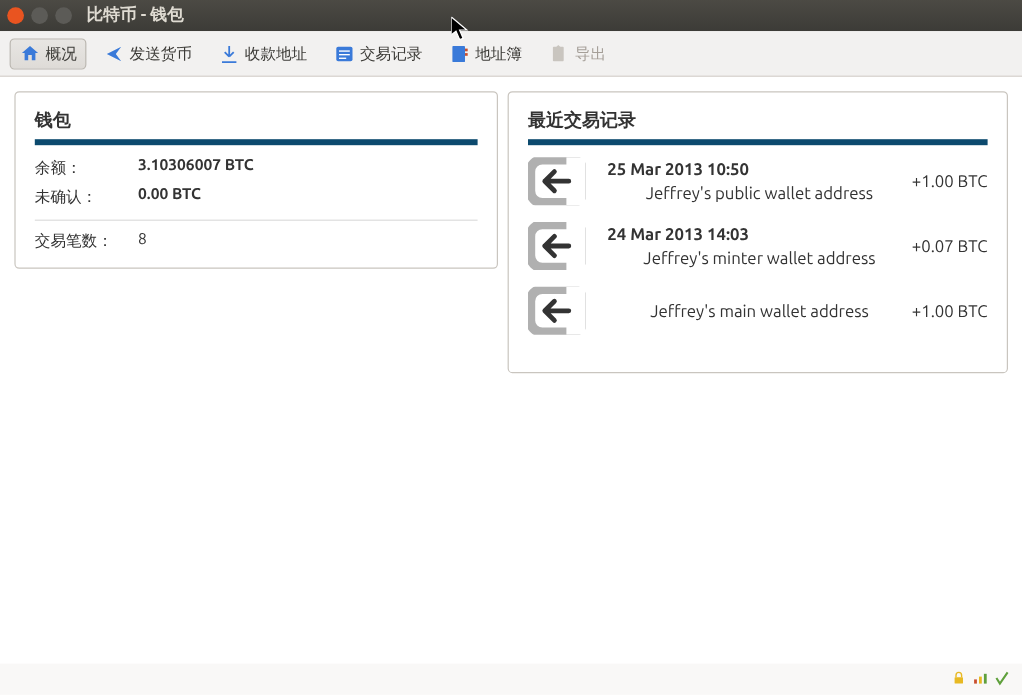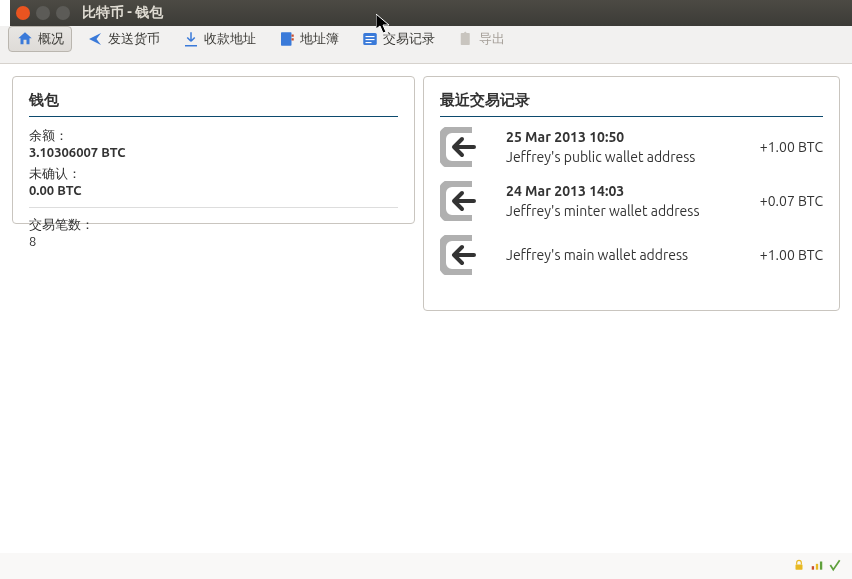"比特币 - 钱包" .titlebar { margin-left: 10px -> none }
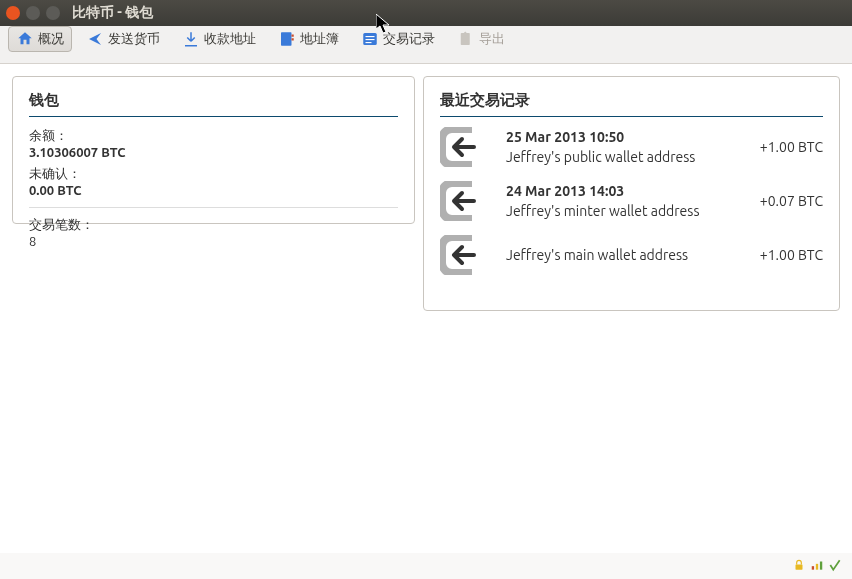"概况" .toolbar { align-items: flex-start -> center }
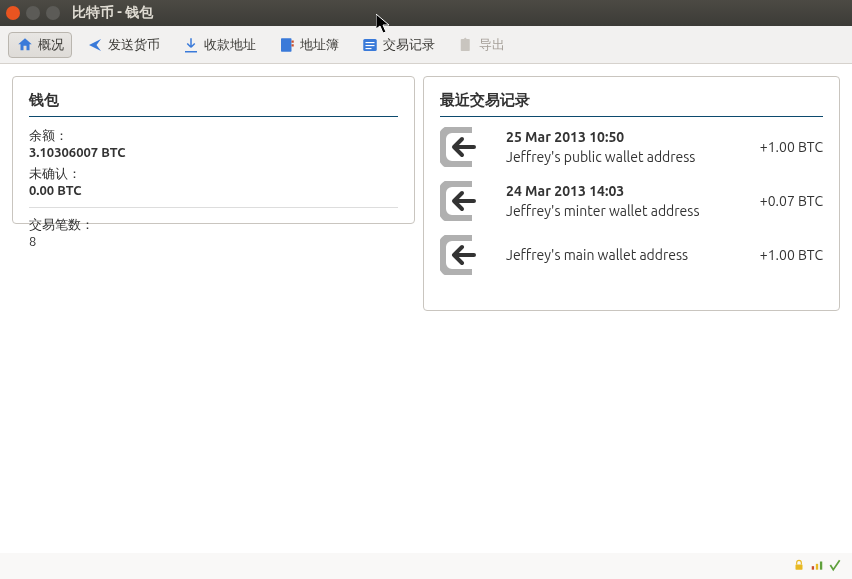"地址簿" div.tb-item { order: before "交易记录" -> after "交易记录" }
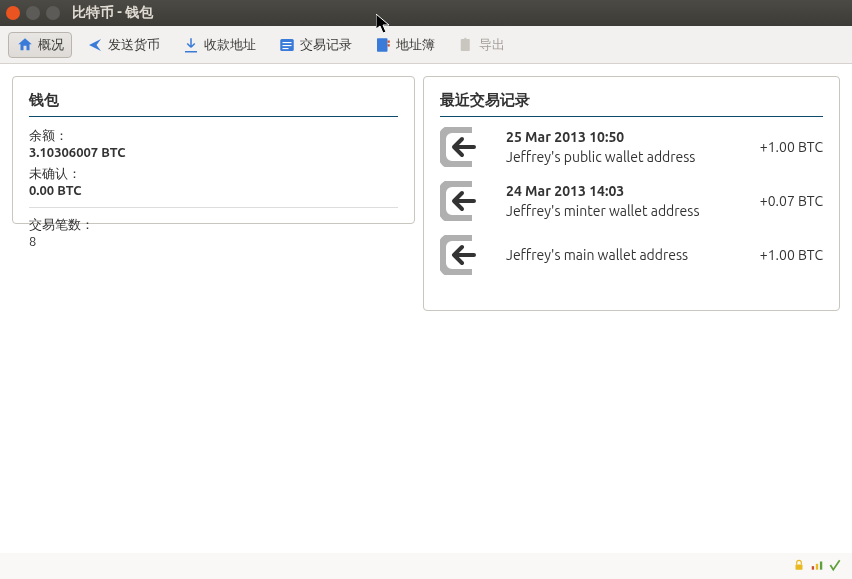"钱包" .section-title { border-bottom: 1px solid #0c4a6e -> 5px solid #0c4a6e }
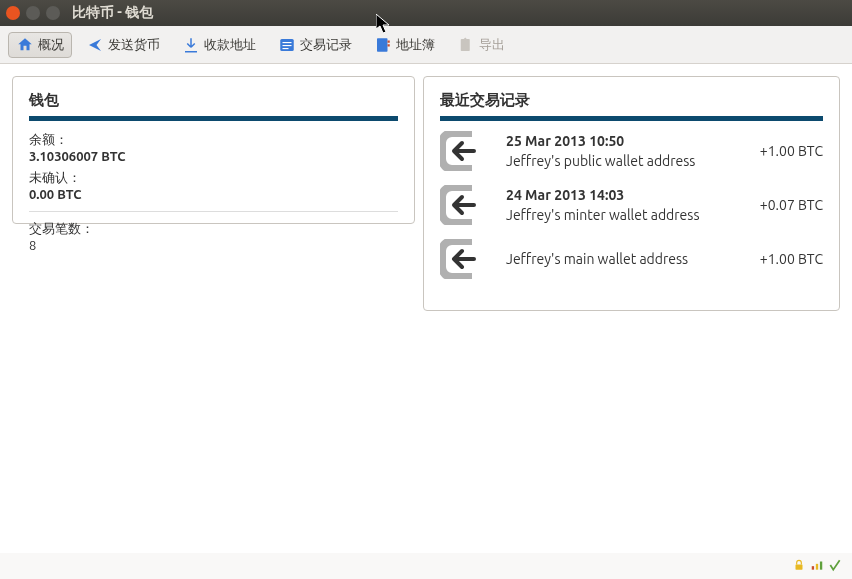"余额：" .row { flex-direction: column -> none }
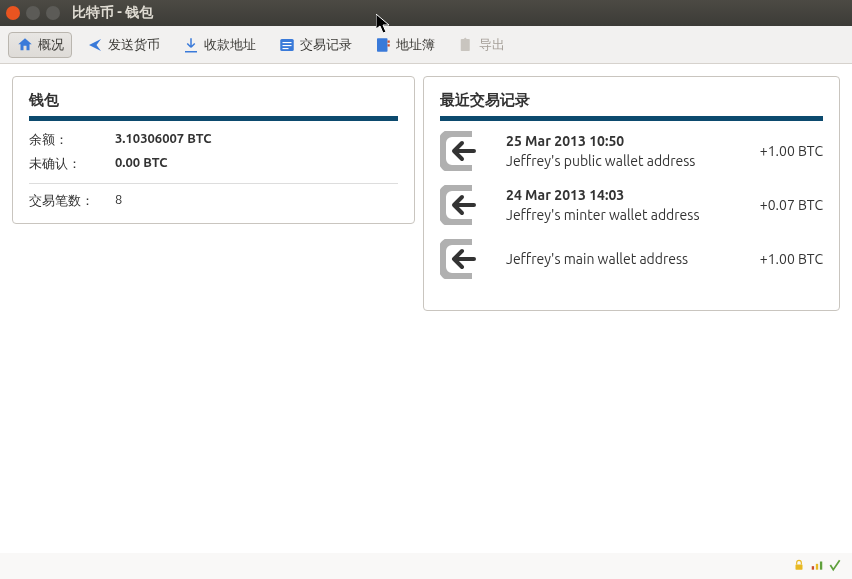"Jeffrey's public wallet address" .tx-addr { text-align: none -> center }
